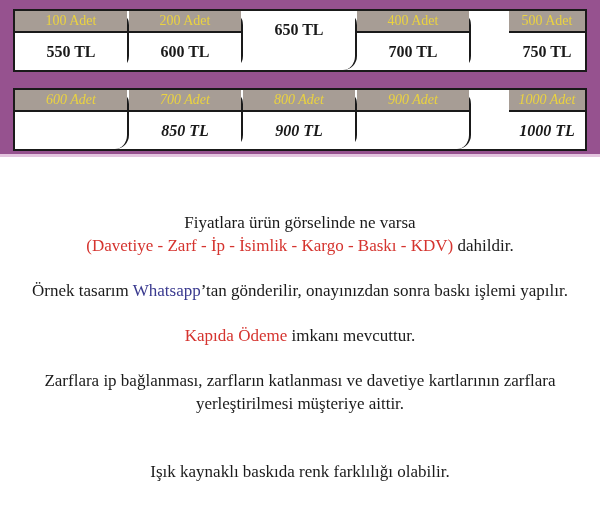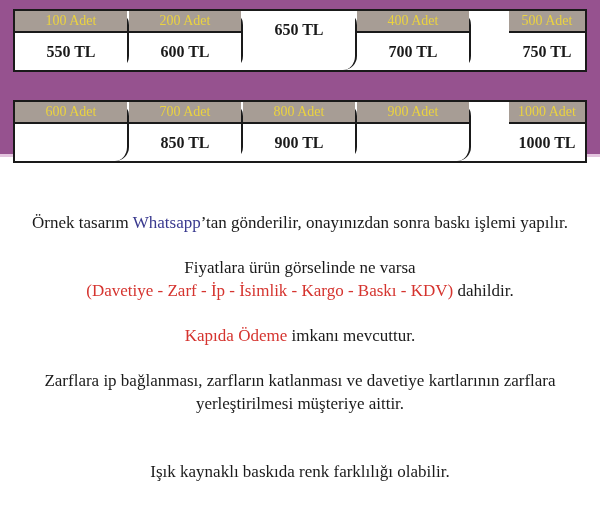"600 Adet" .price-table + .price-table { font-style: none -> italic; margin-top: 28px -> 16px }
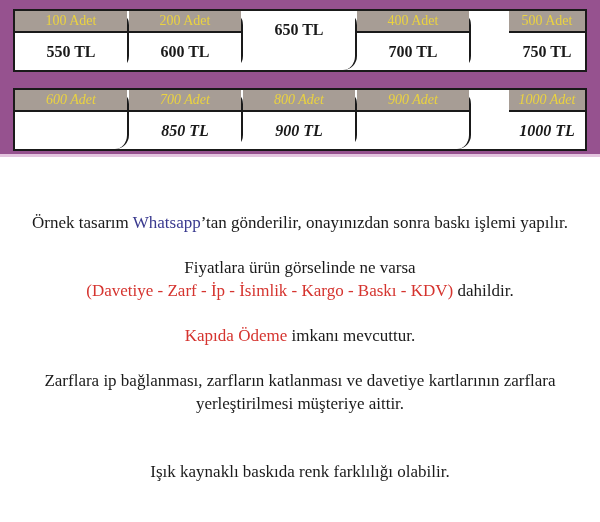"Örnek tasarım Whatsapp’tan gönderilir," p { order: before "Fiyatlara ürün görselinde ne varsa" -> after "Fiyatlara ürün görselinde ne varsa" }
